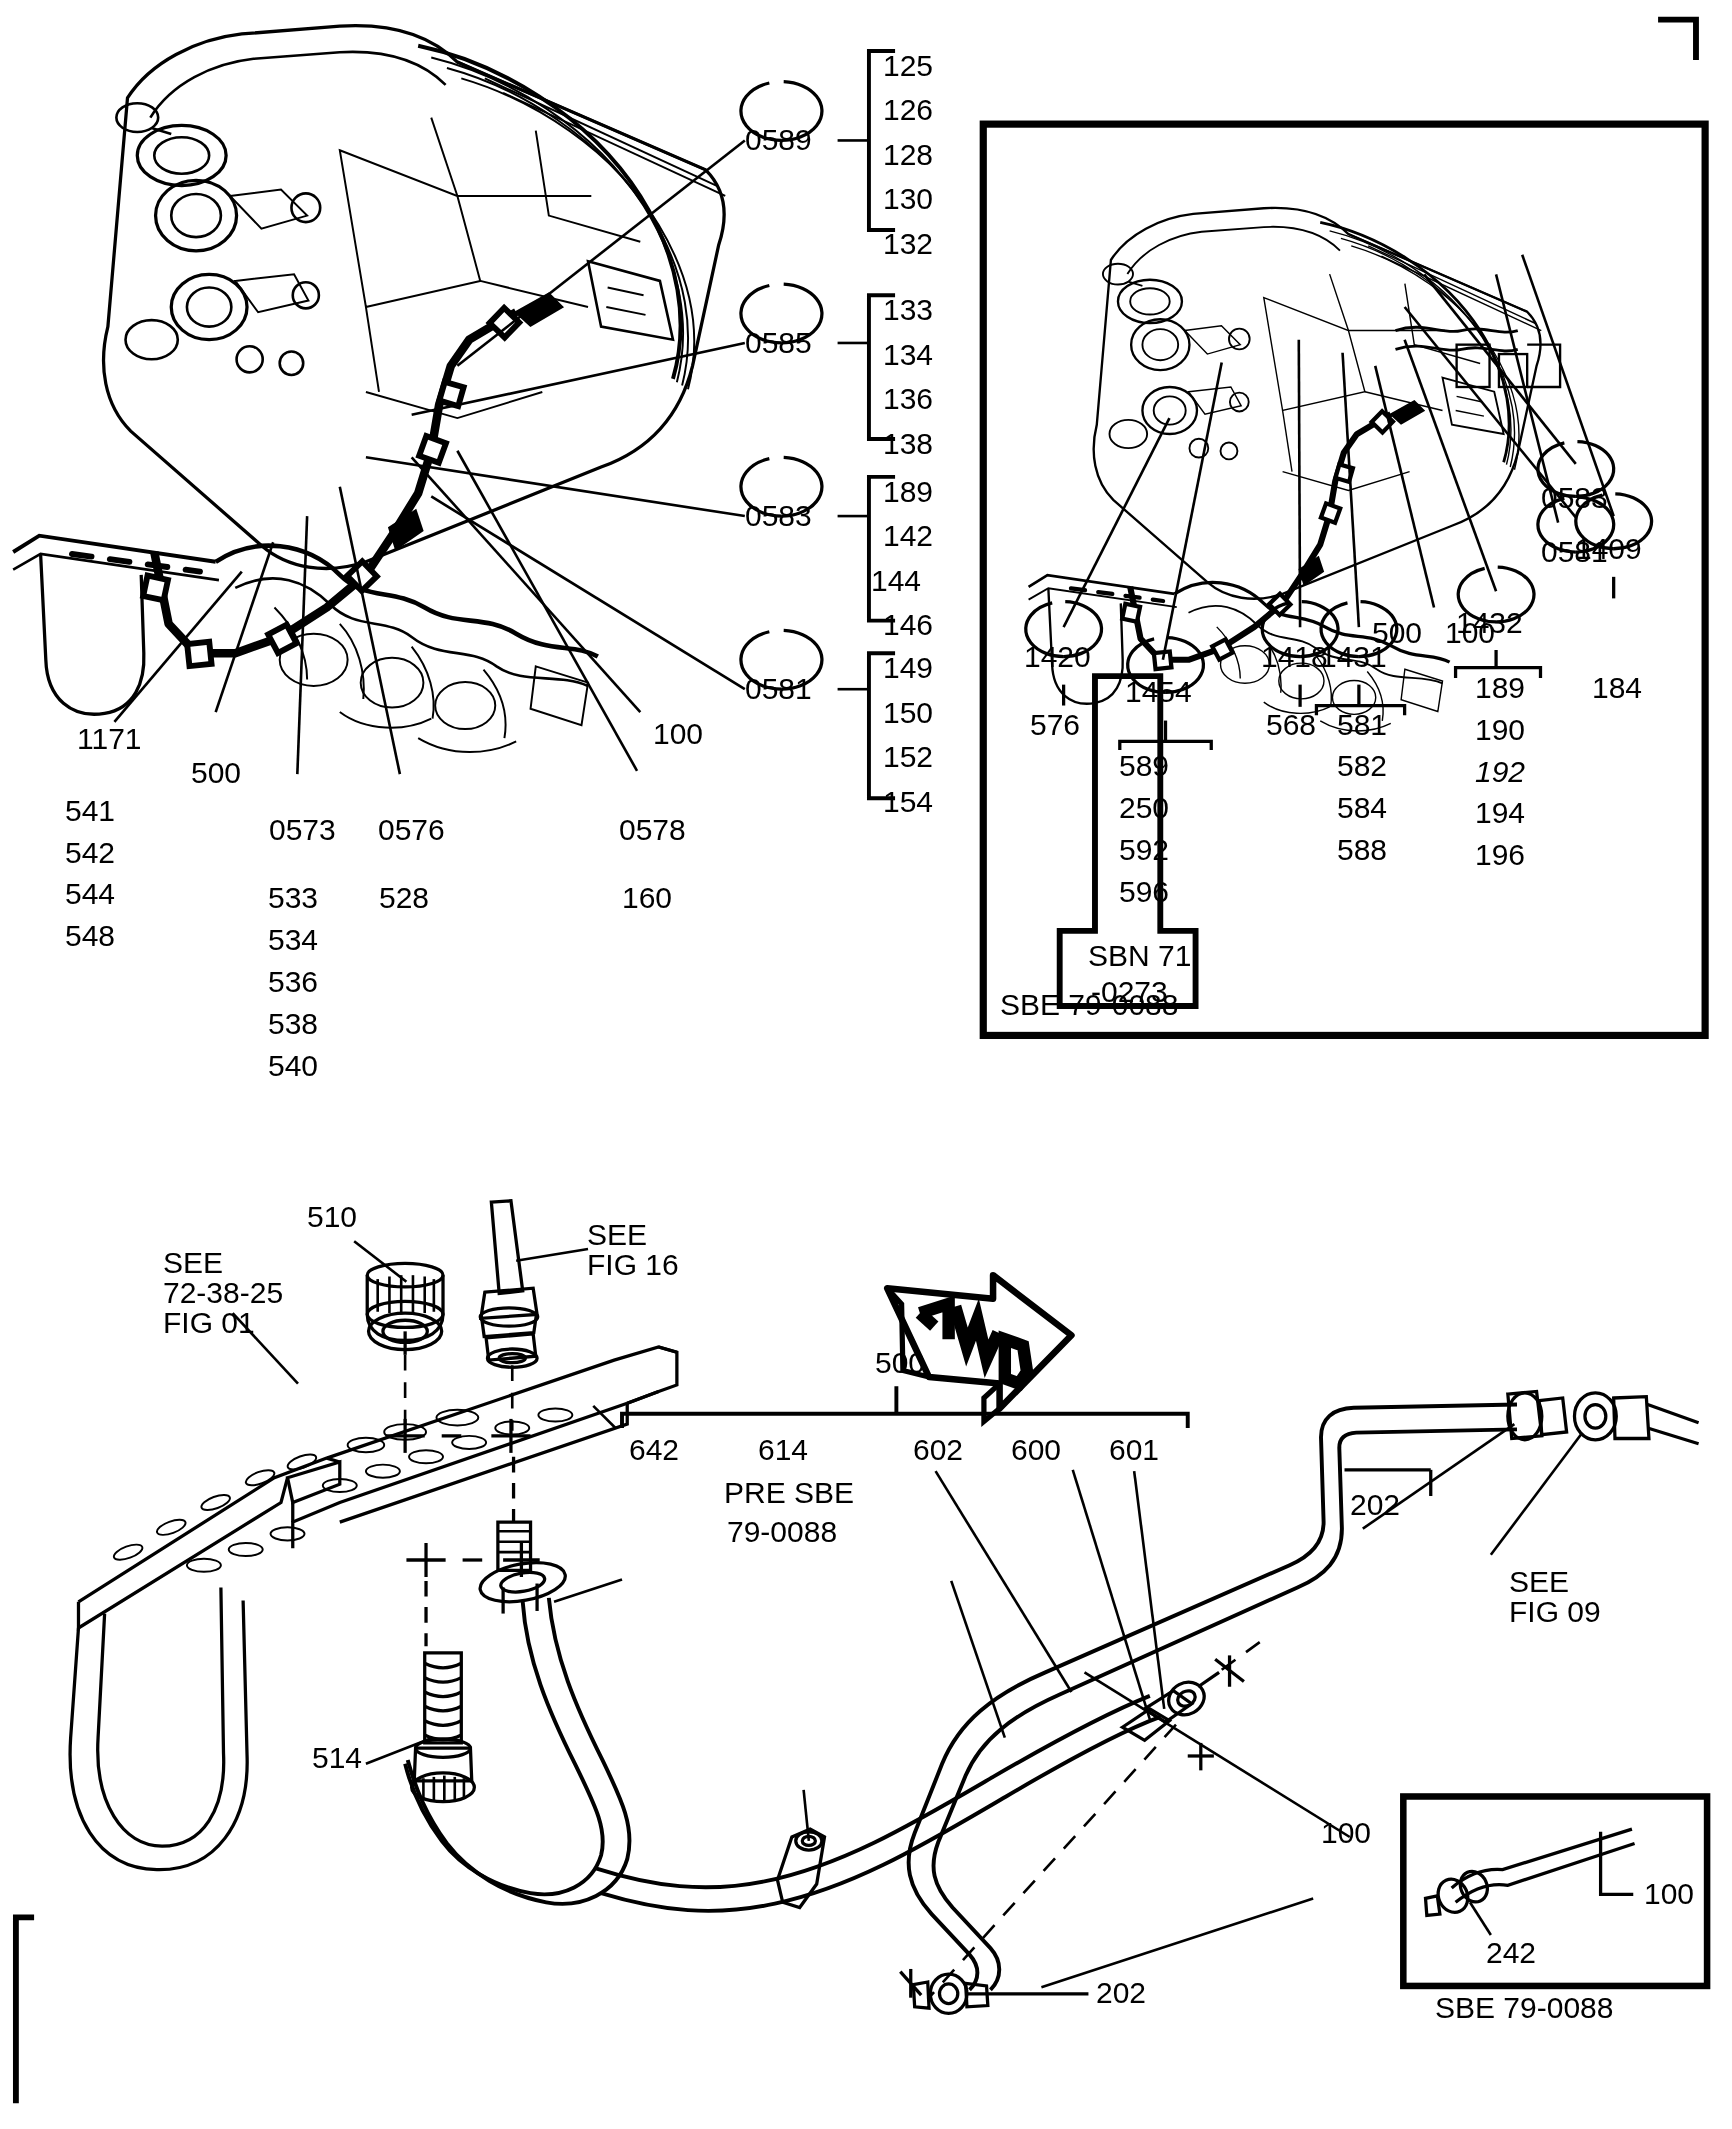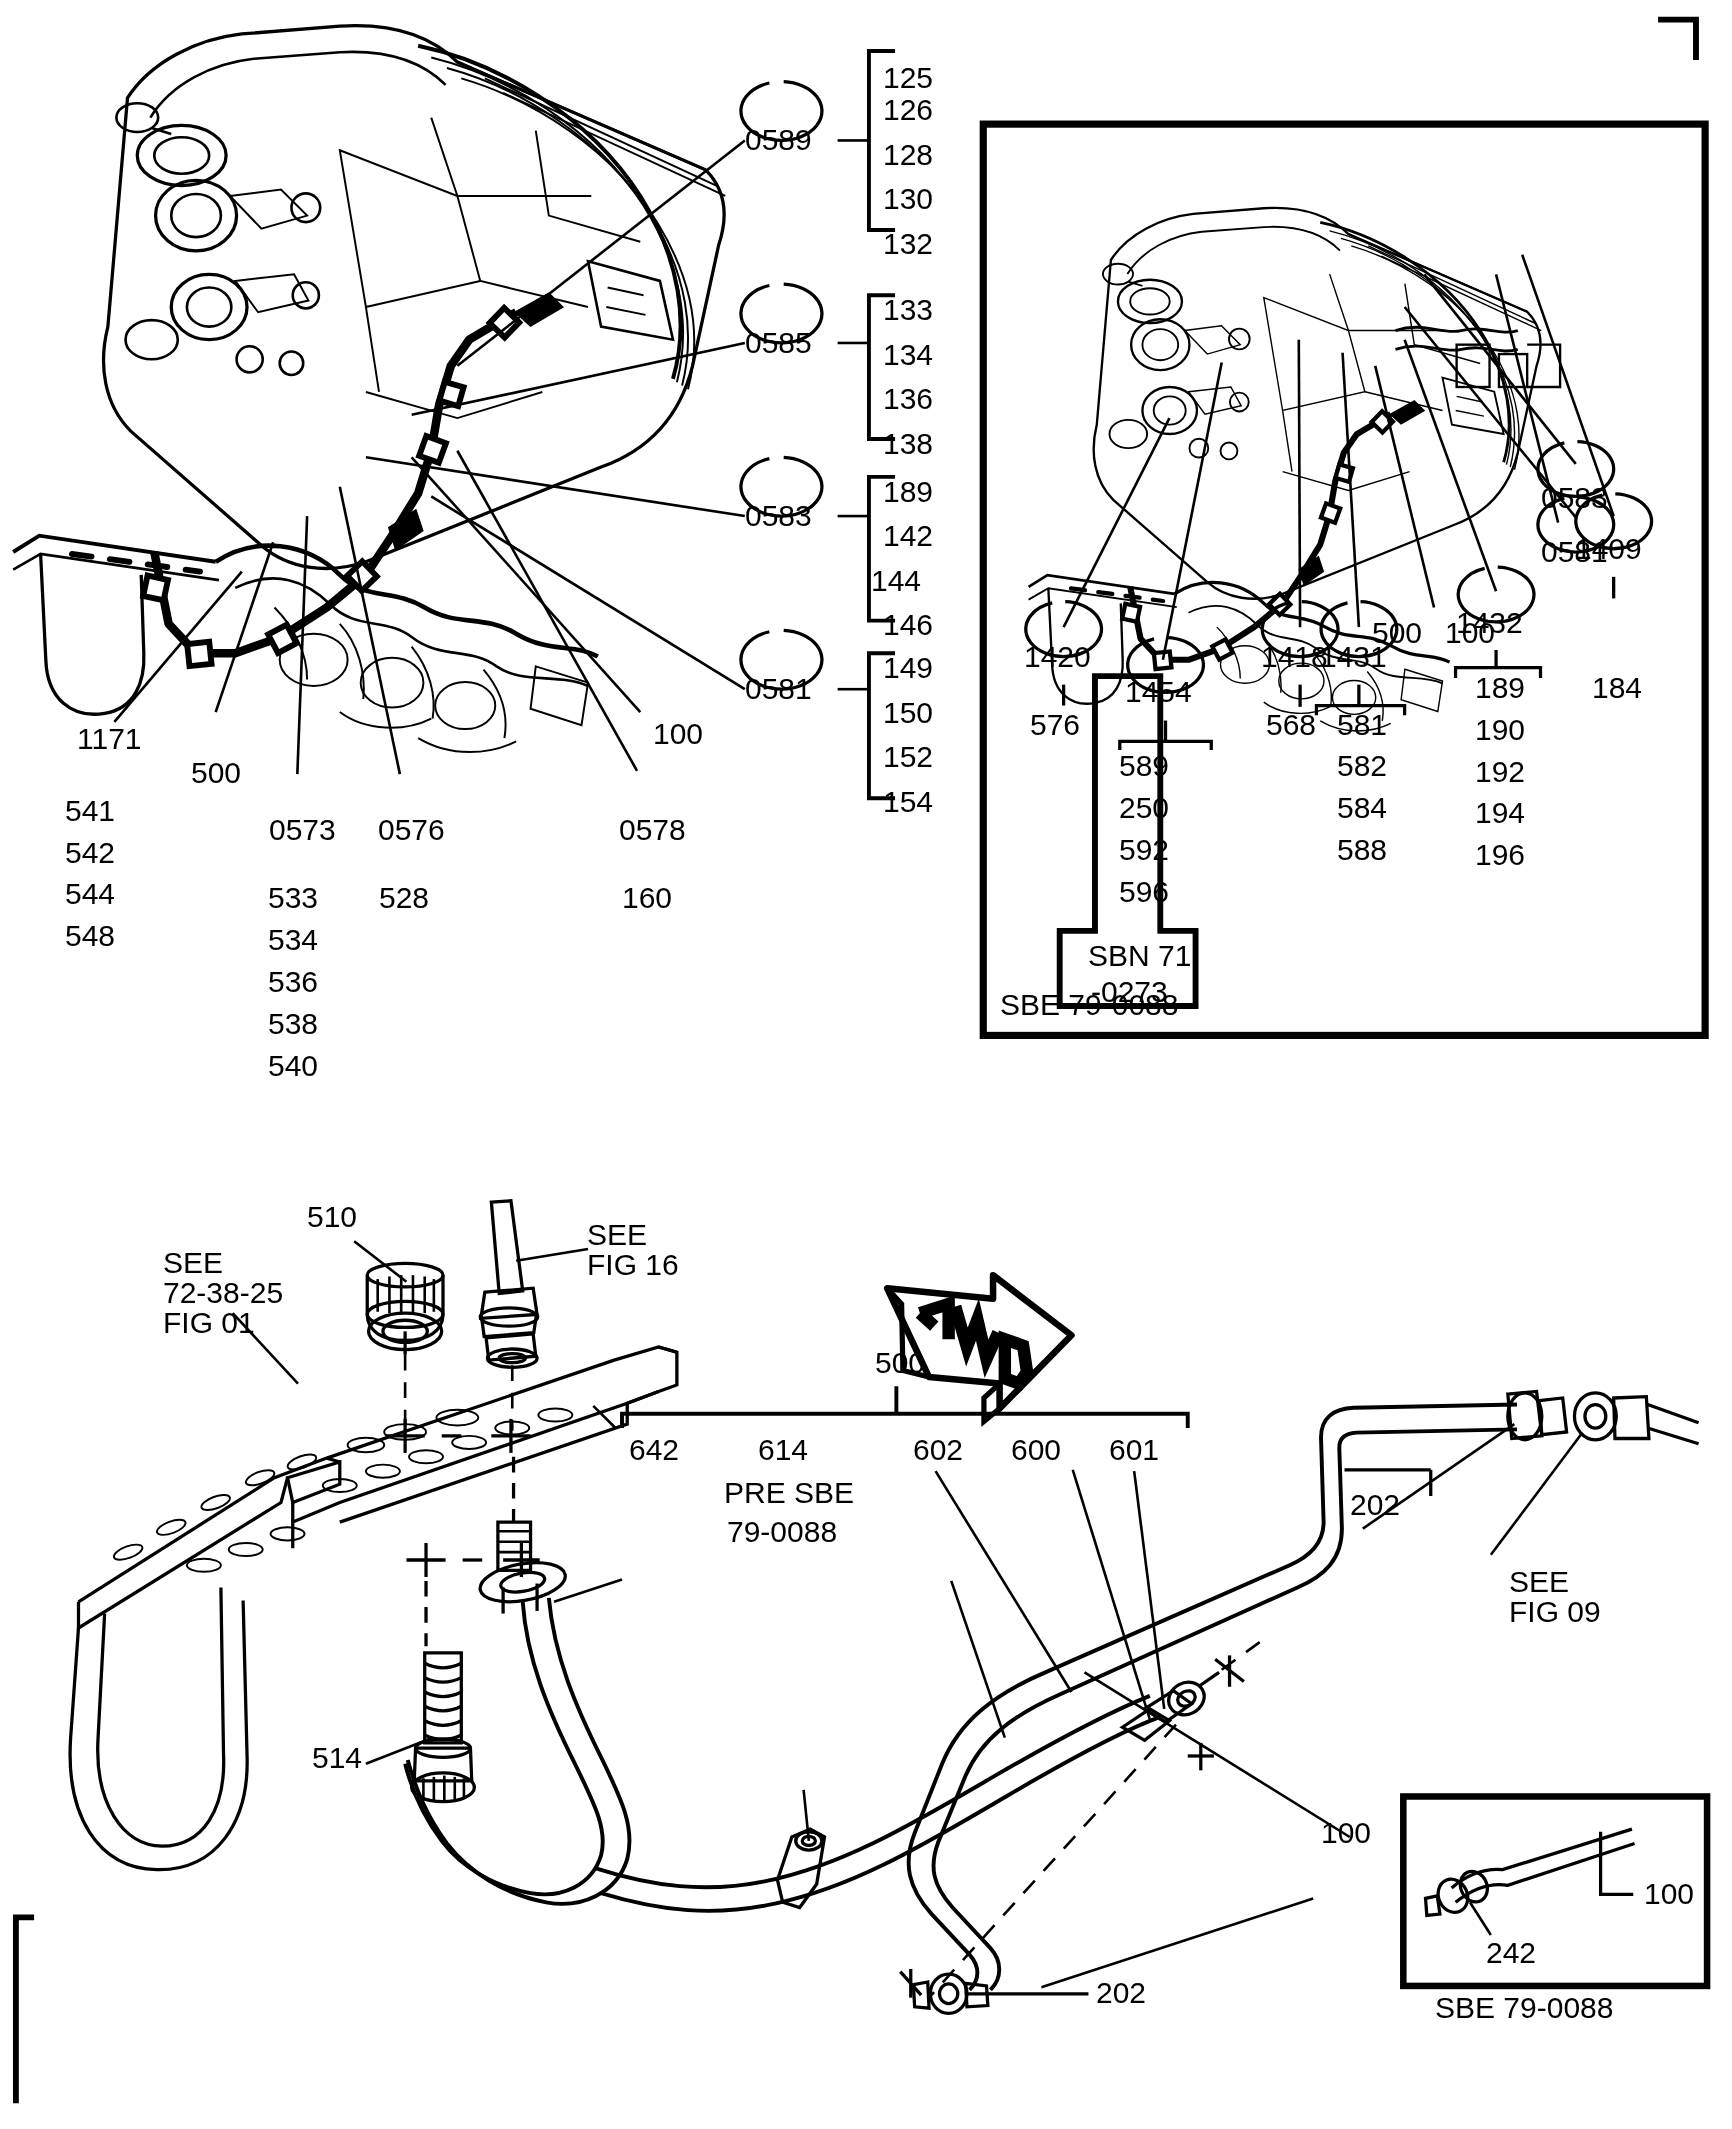"125" div.lbl { top: 63px -> 51px }
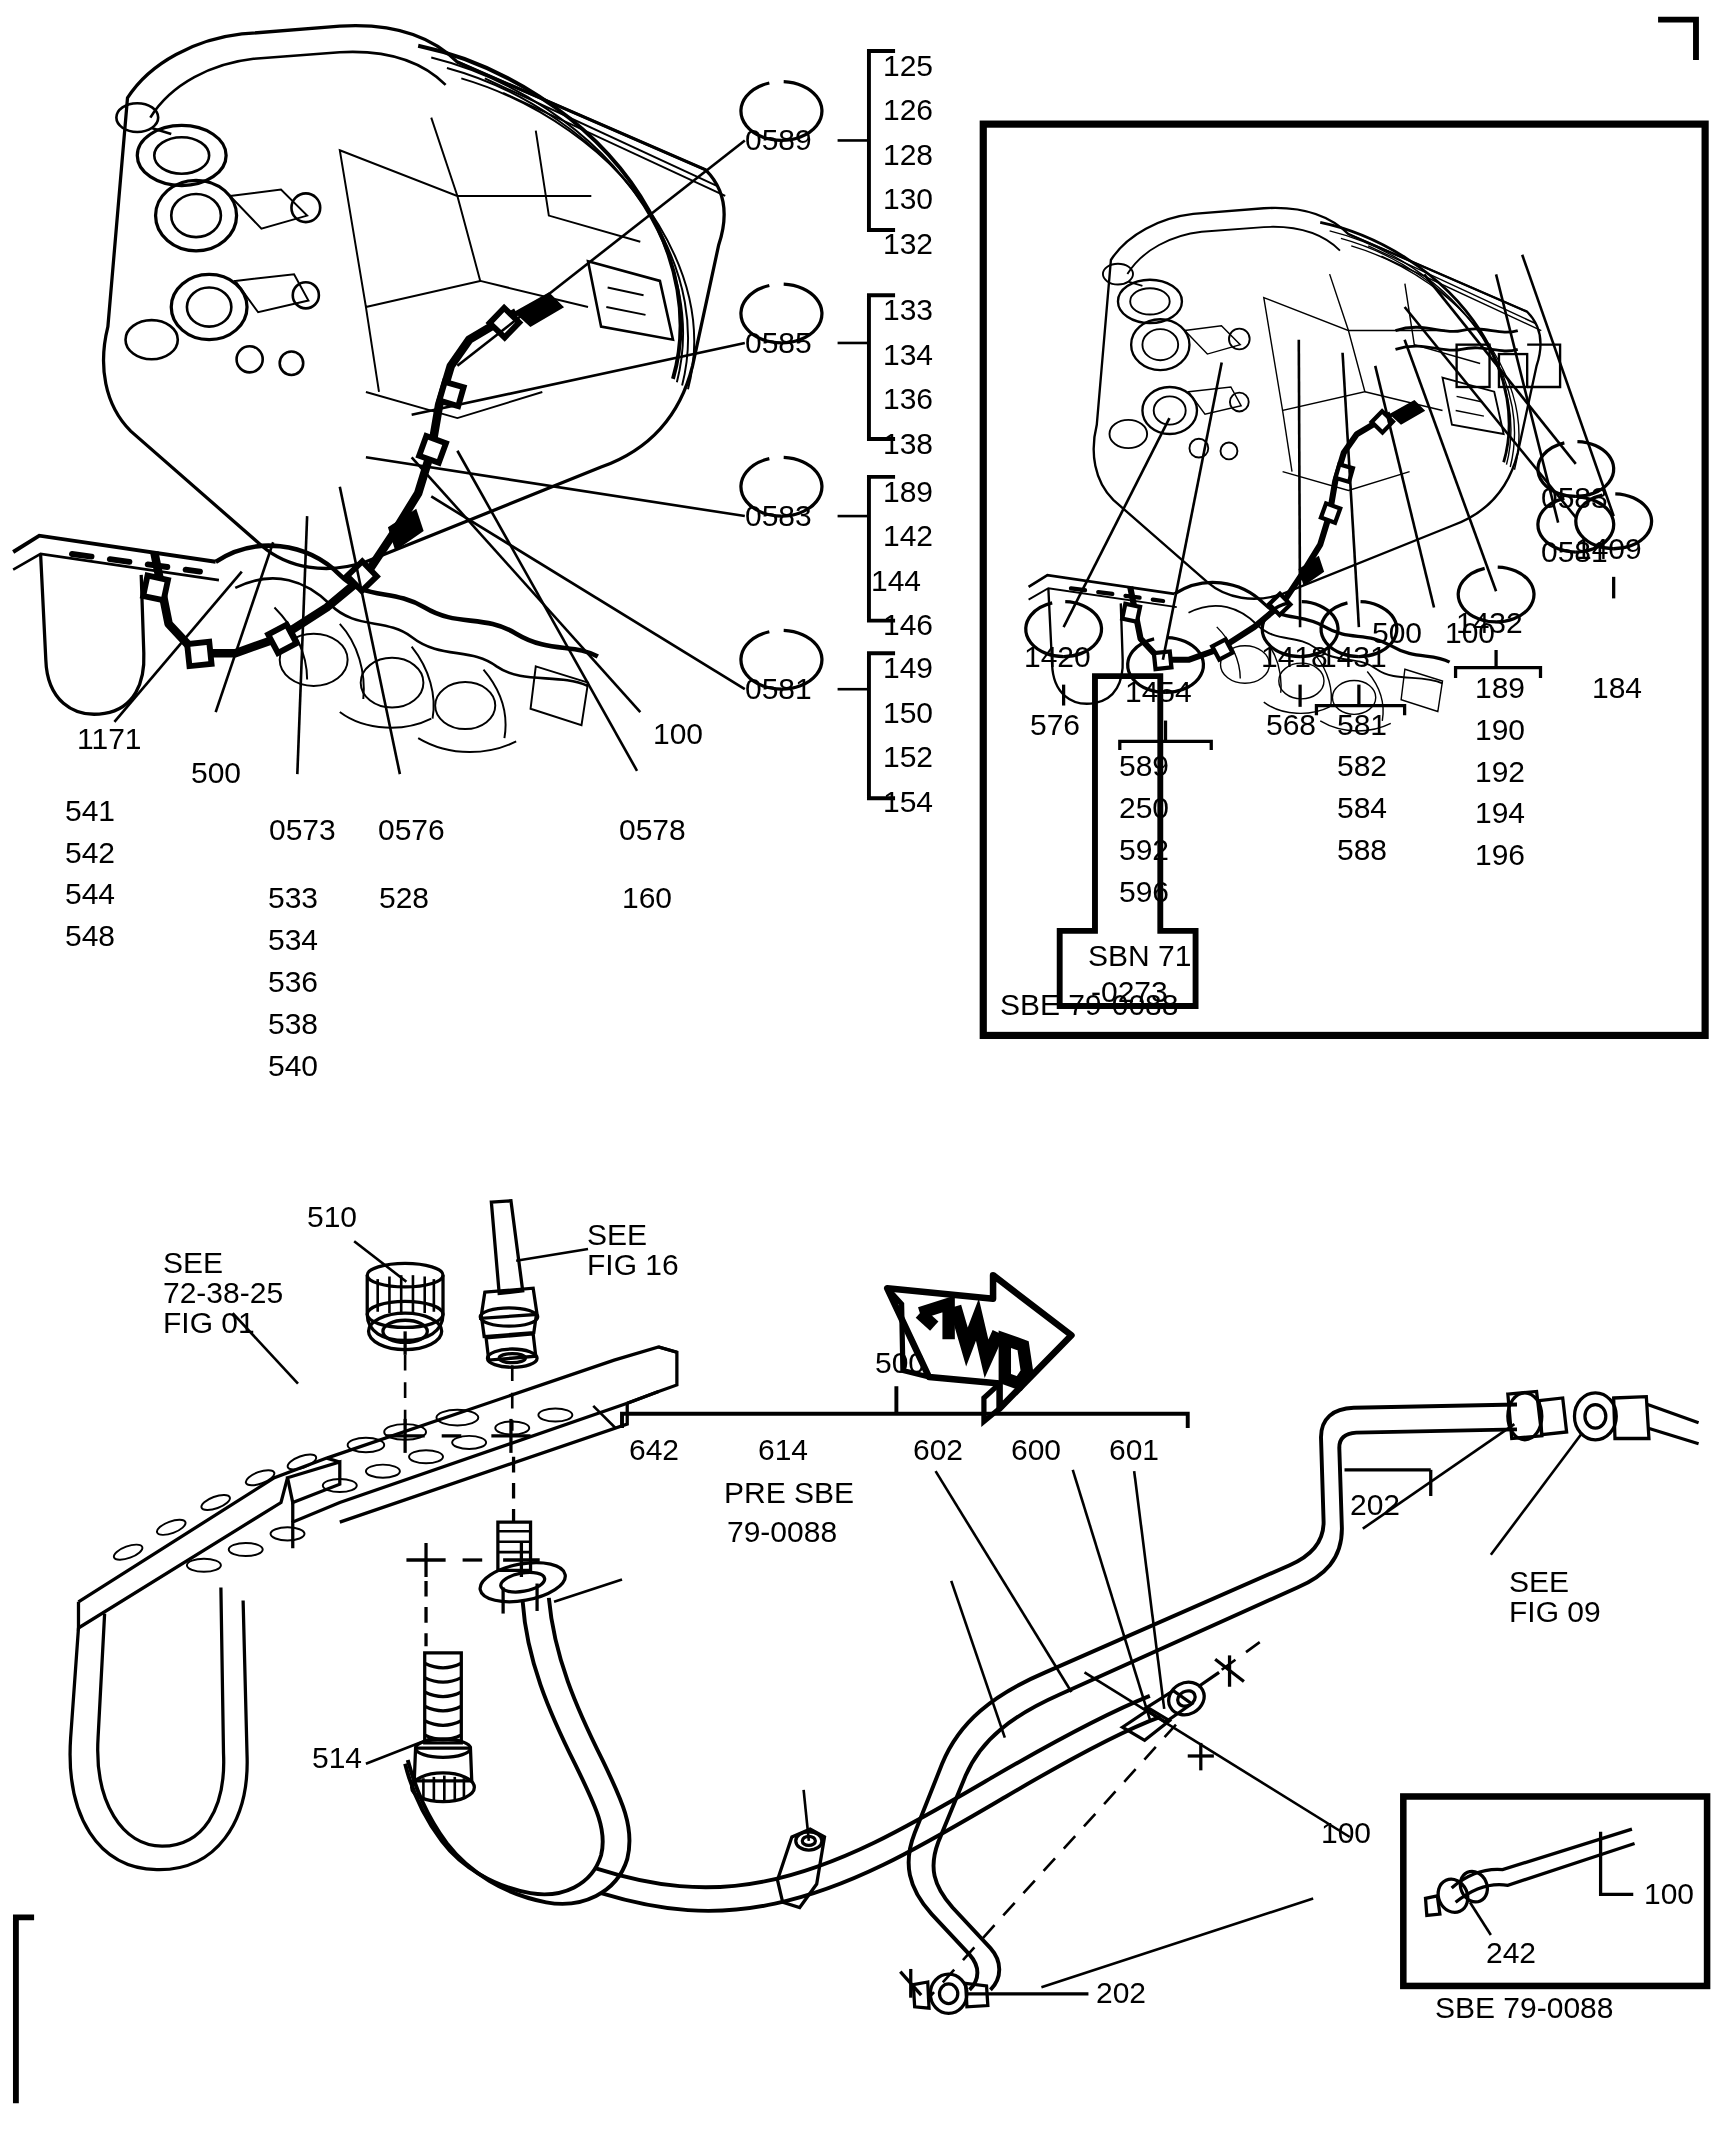"192" div.lbl { font-style: none -> italic }
